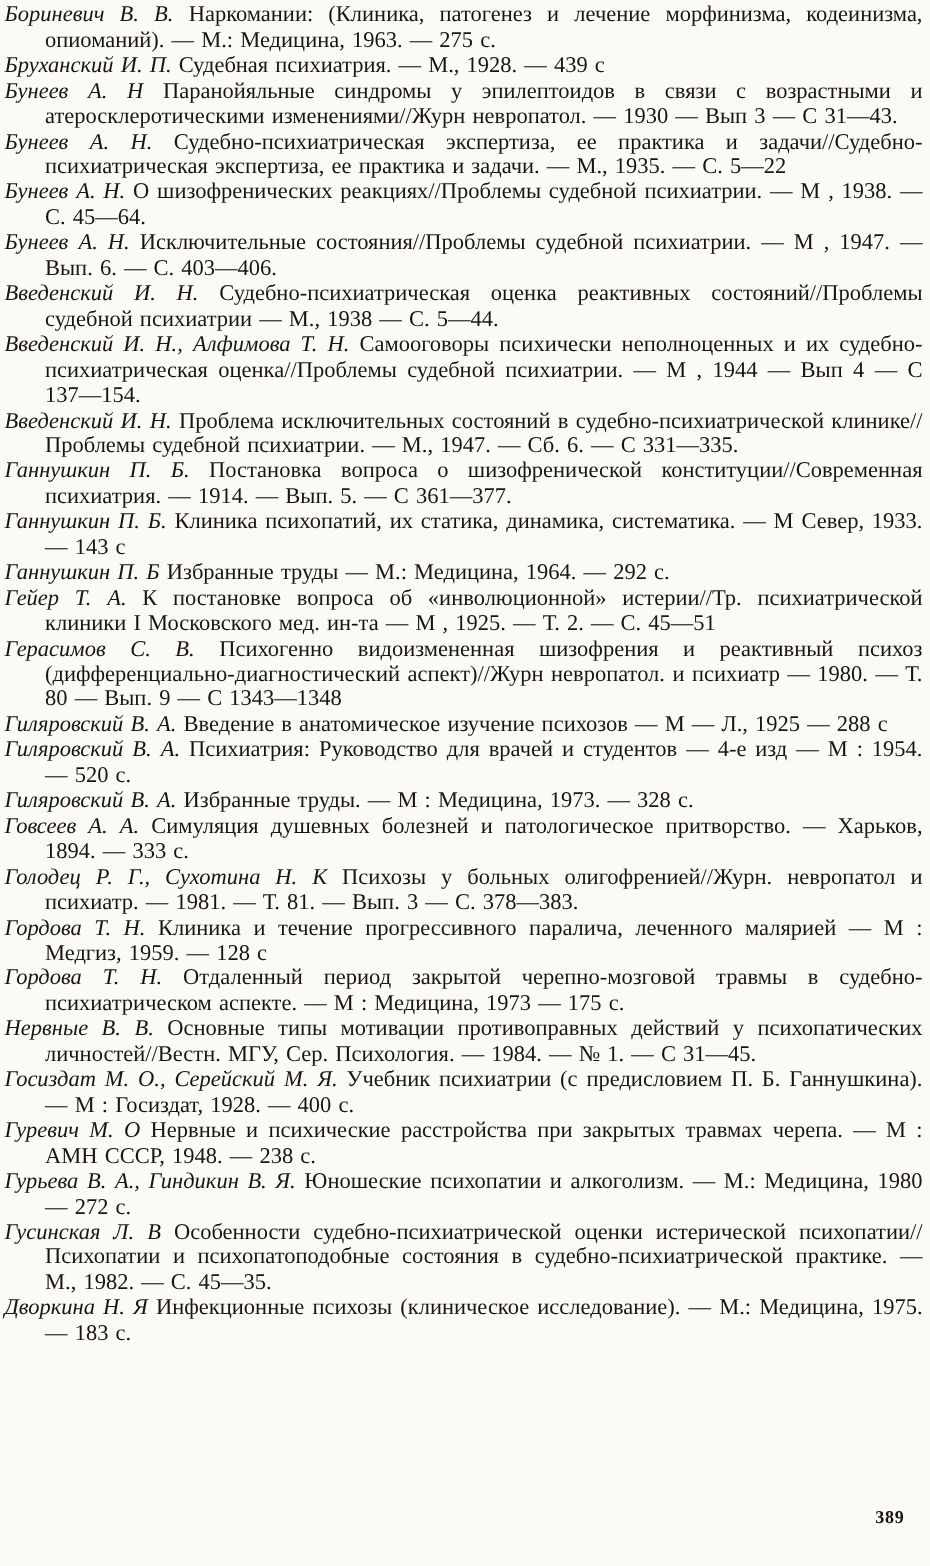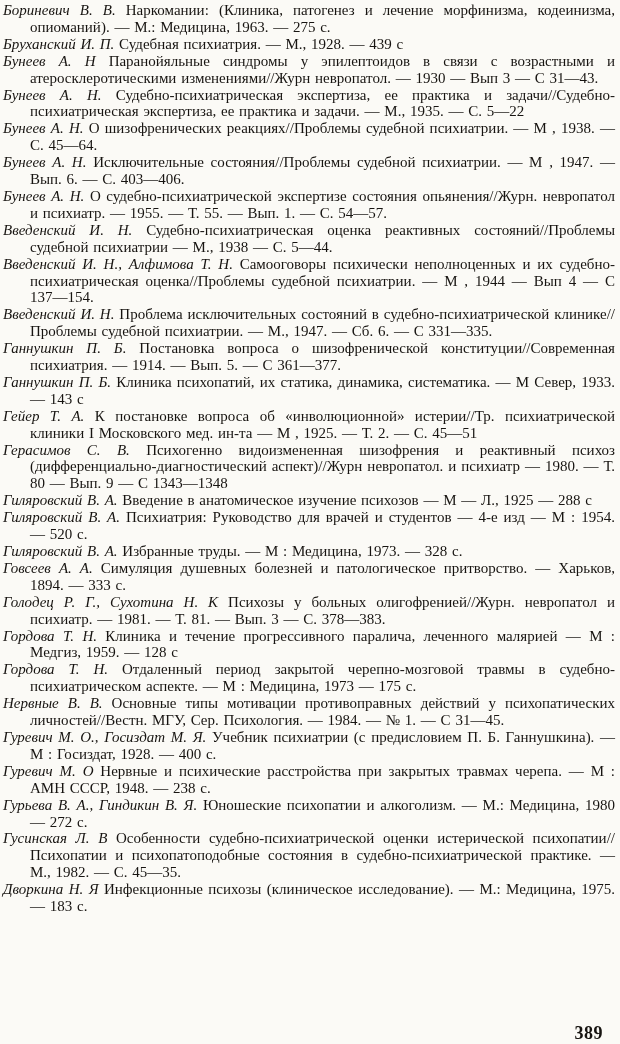"Бунеев А. Н. О судебно-психиатрической" p.entry { html: <p><span>Бунеев А. Н.</span> <span>О судебно-психиатрической экспертизе состояния опьянения//Журн. невропатол и психиатр. — 1955. — Т. 55. — Вып. 1. — С. 54—57.</span></p> -> none }
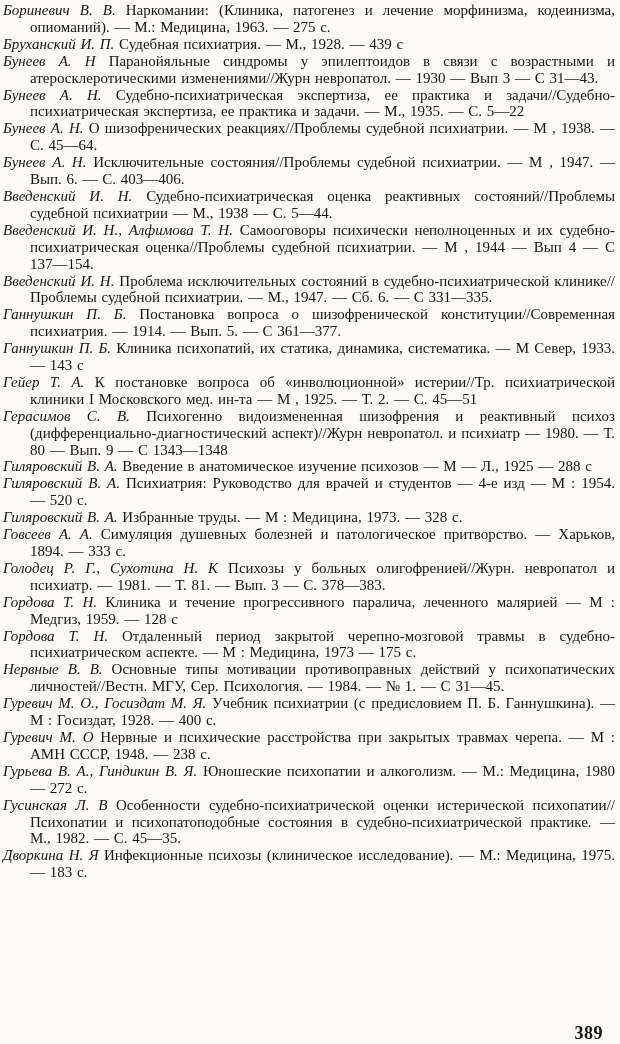"Ганнушкин П. Б Избранные труды" p.entry { html: none -> <p><span>Ганнушкин П. Б</span> <span>Избранные труды — М.: Медицина, 1964. — 292 с.</span></p> }
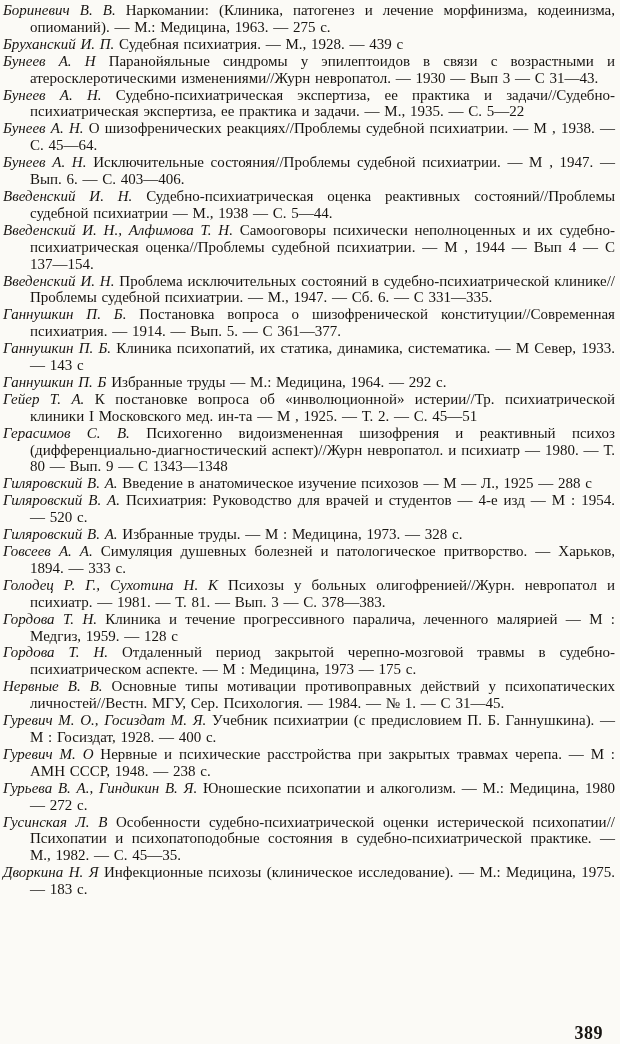"Гуревич М. О., Госиздат М." span.author { text: Гуревич М. О., Госиздат -> Госиздат М. О., Серейский }
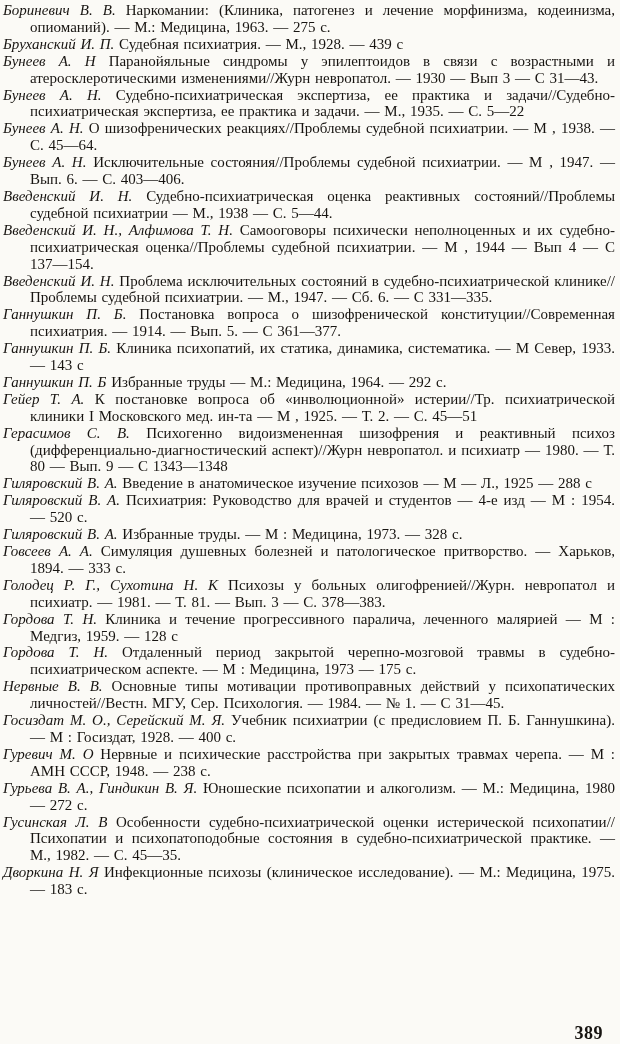"389" .pageno { bottom: 0 -> 25px; font-size: 18px -> 12px }
